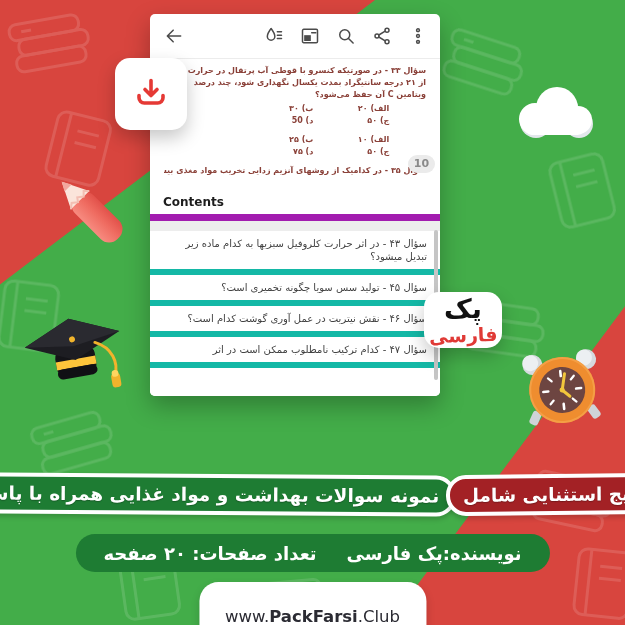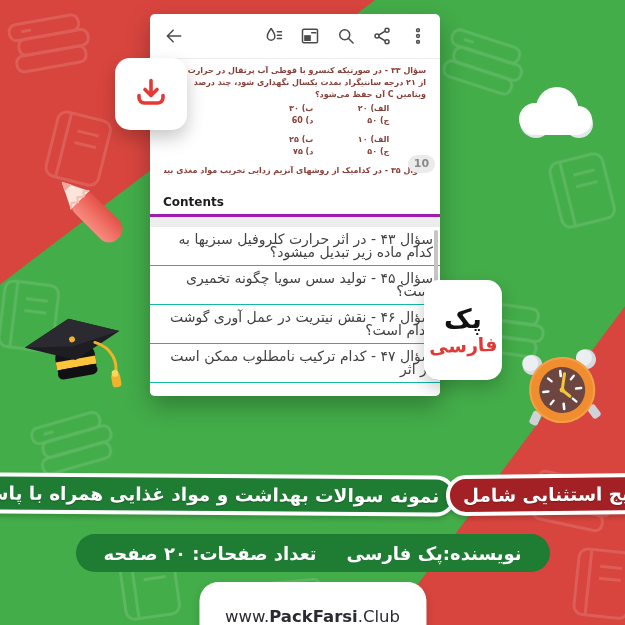"د) 60" span { text: 60 -> 50 }
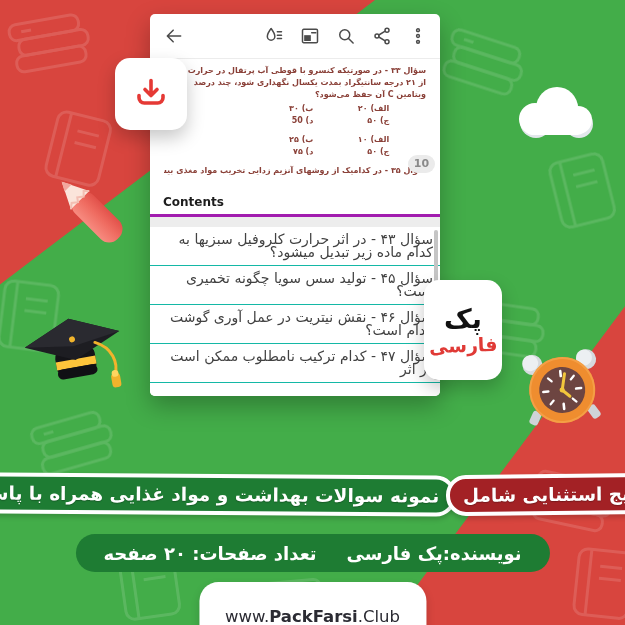"Contents" .c-header { border-bottom: 3px solid #a21caf -> 7px solid #a21caf }
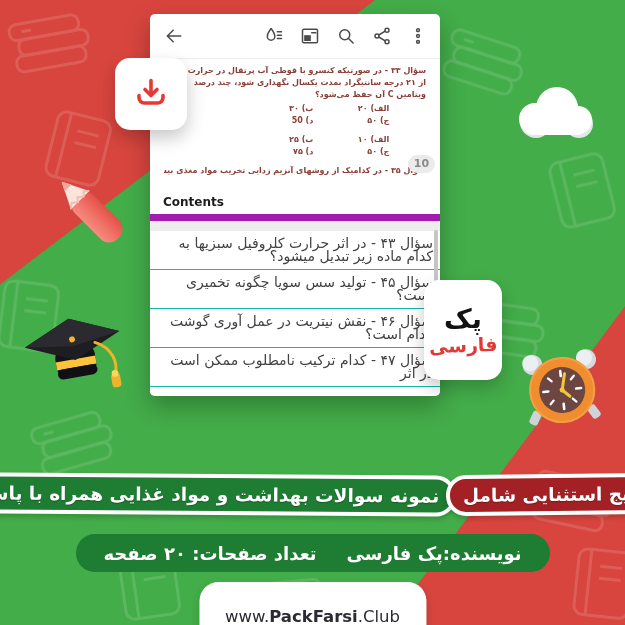"سؤال ۴۳ - در اثر" .c-item { border-bottom: 1px solid #14b8a6 -> 6px solid #14b8a6; font-size: 14px -> 10px; padding: 6px 7px 6px 16px -> 6px 13px 6px 16px }
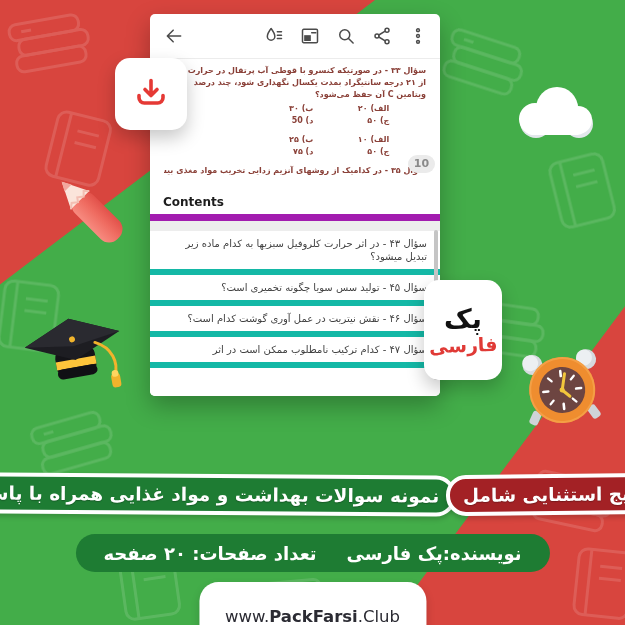"پک" .logo-card { height: 100px -> 56px; top: 280px -> 292px }
